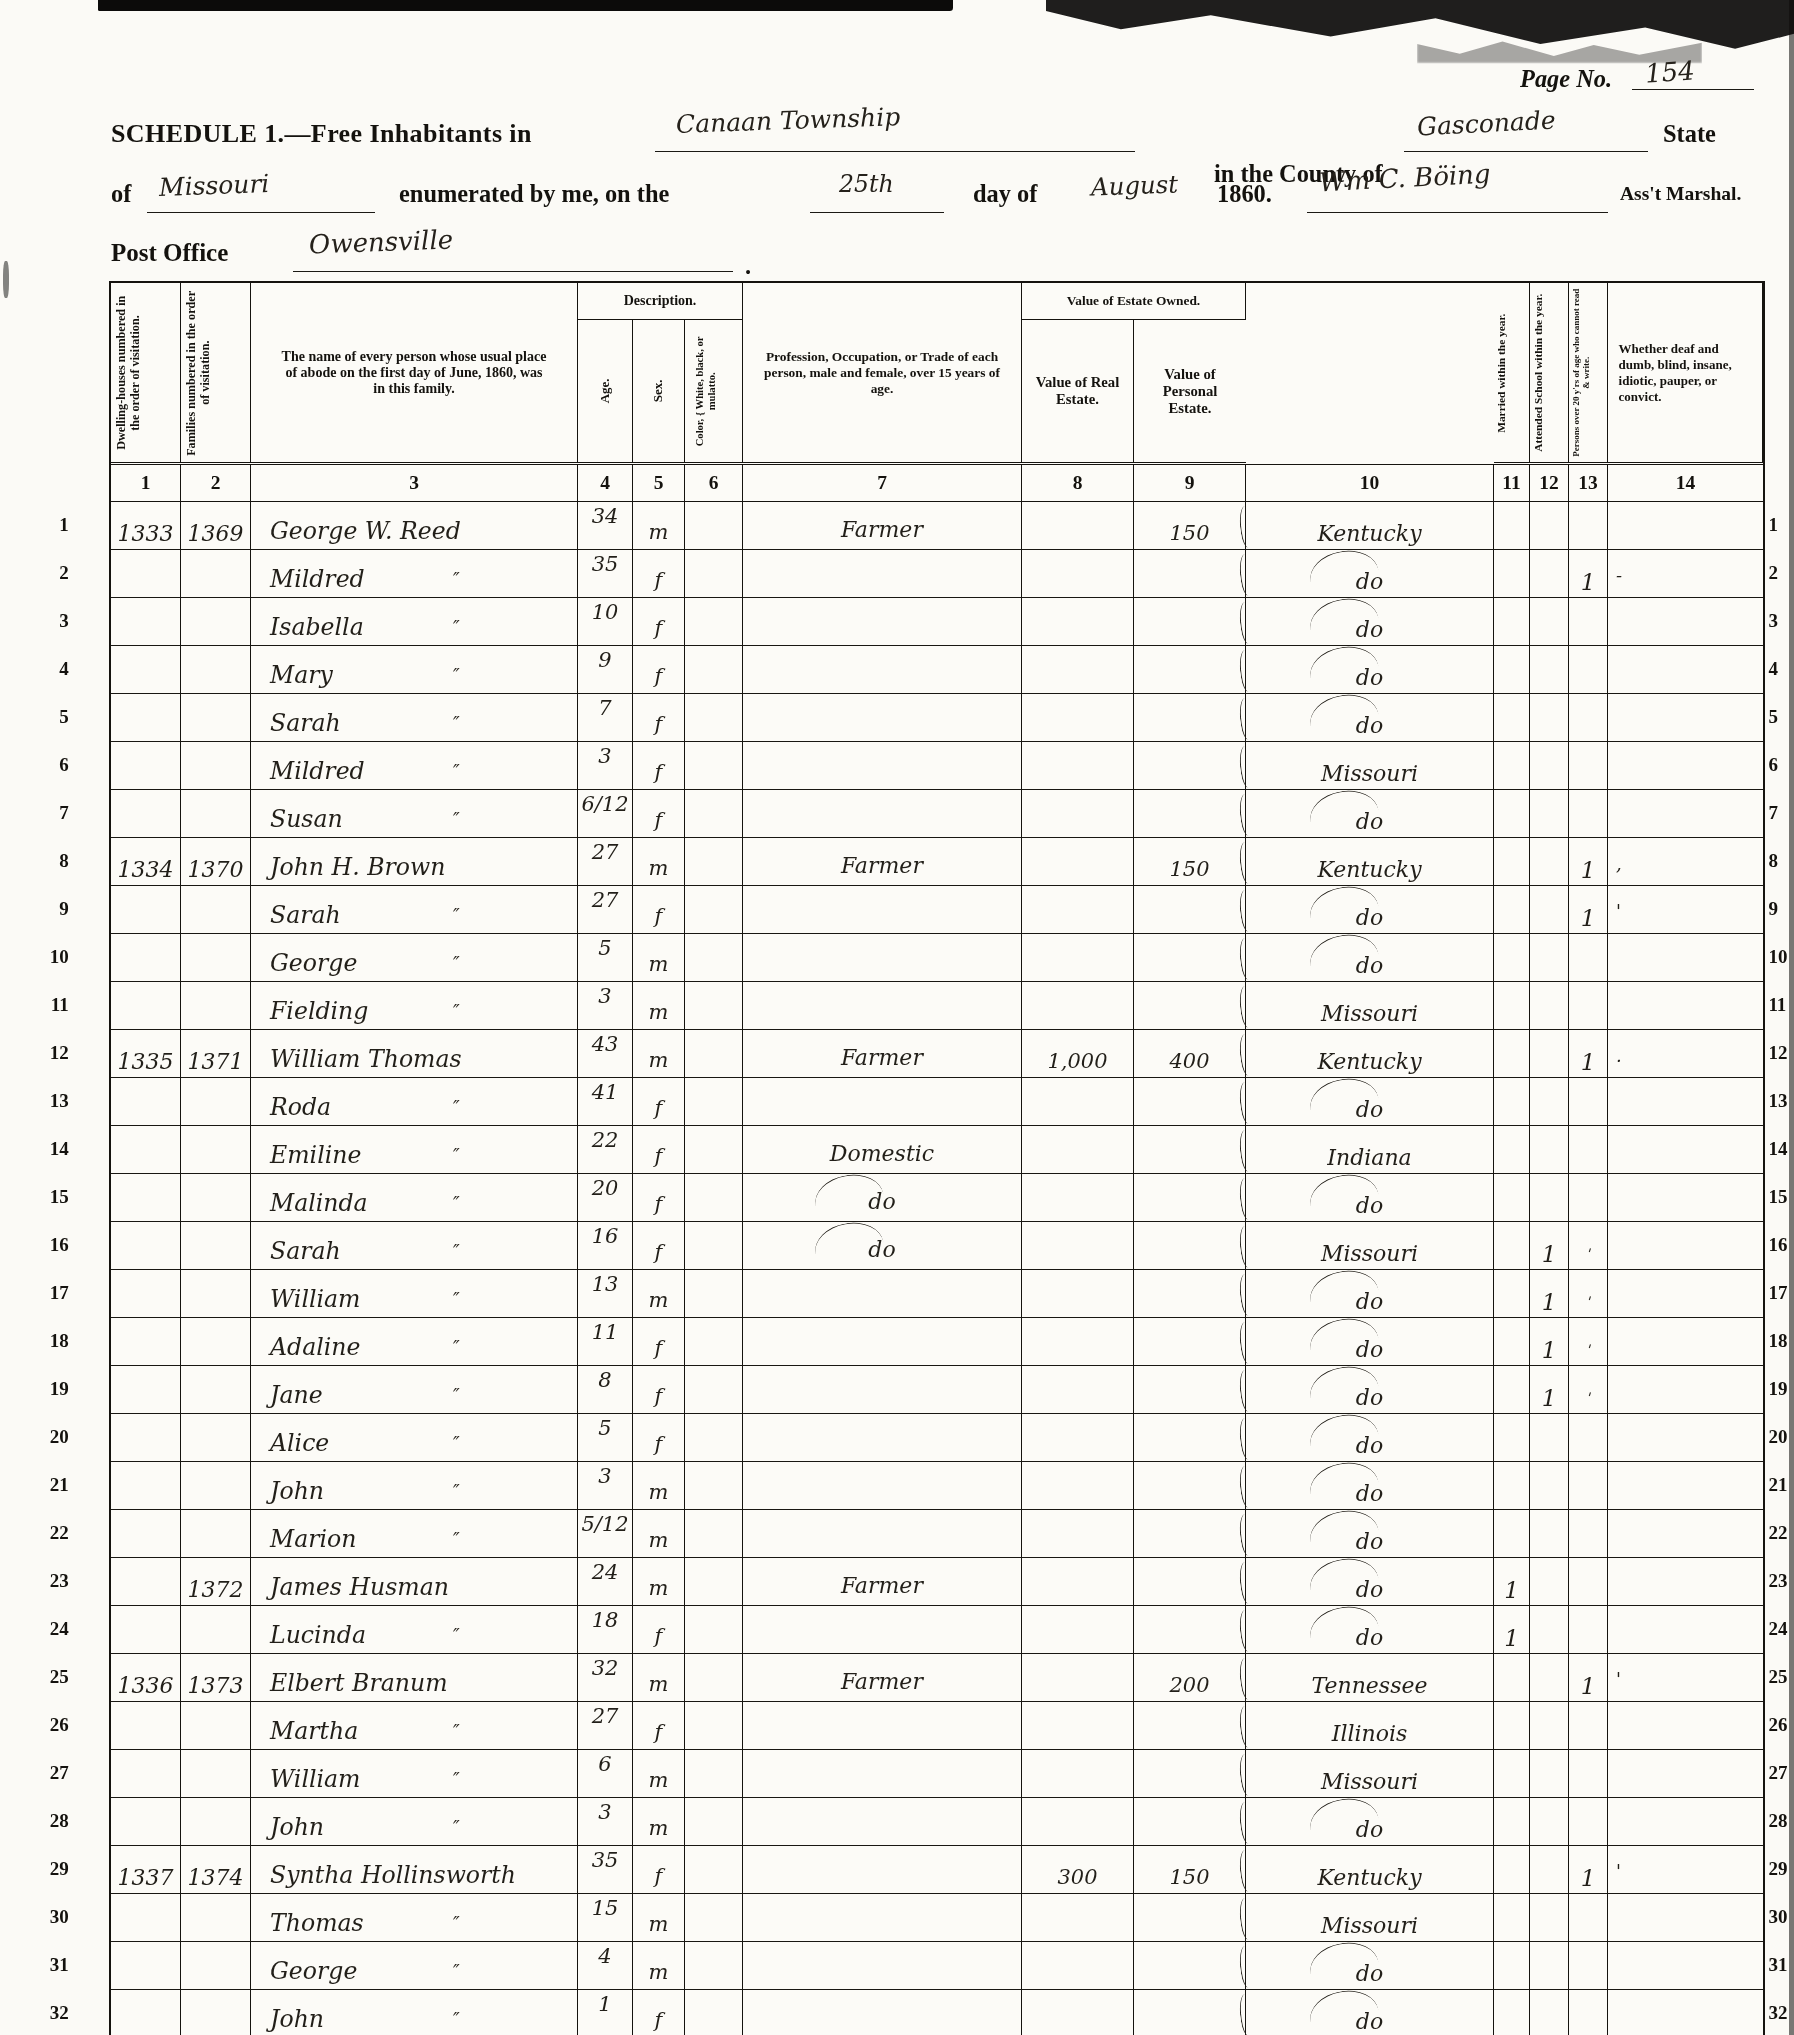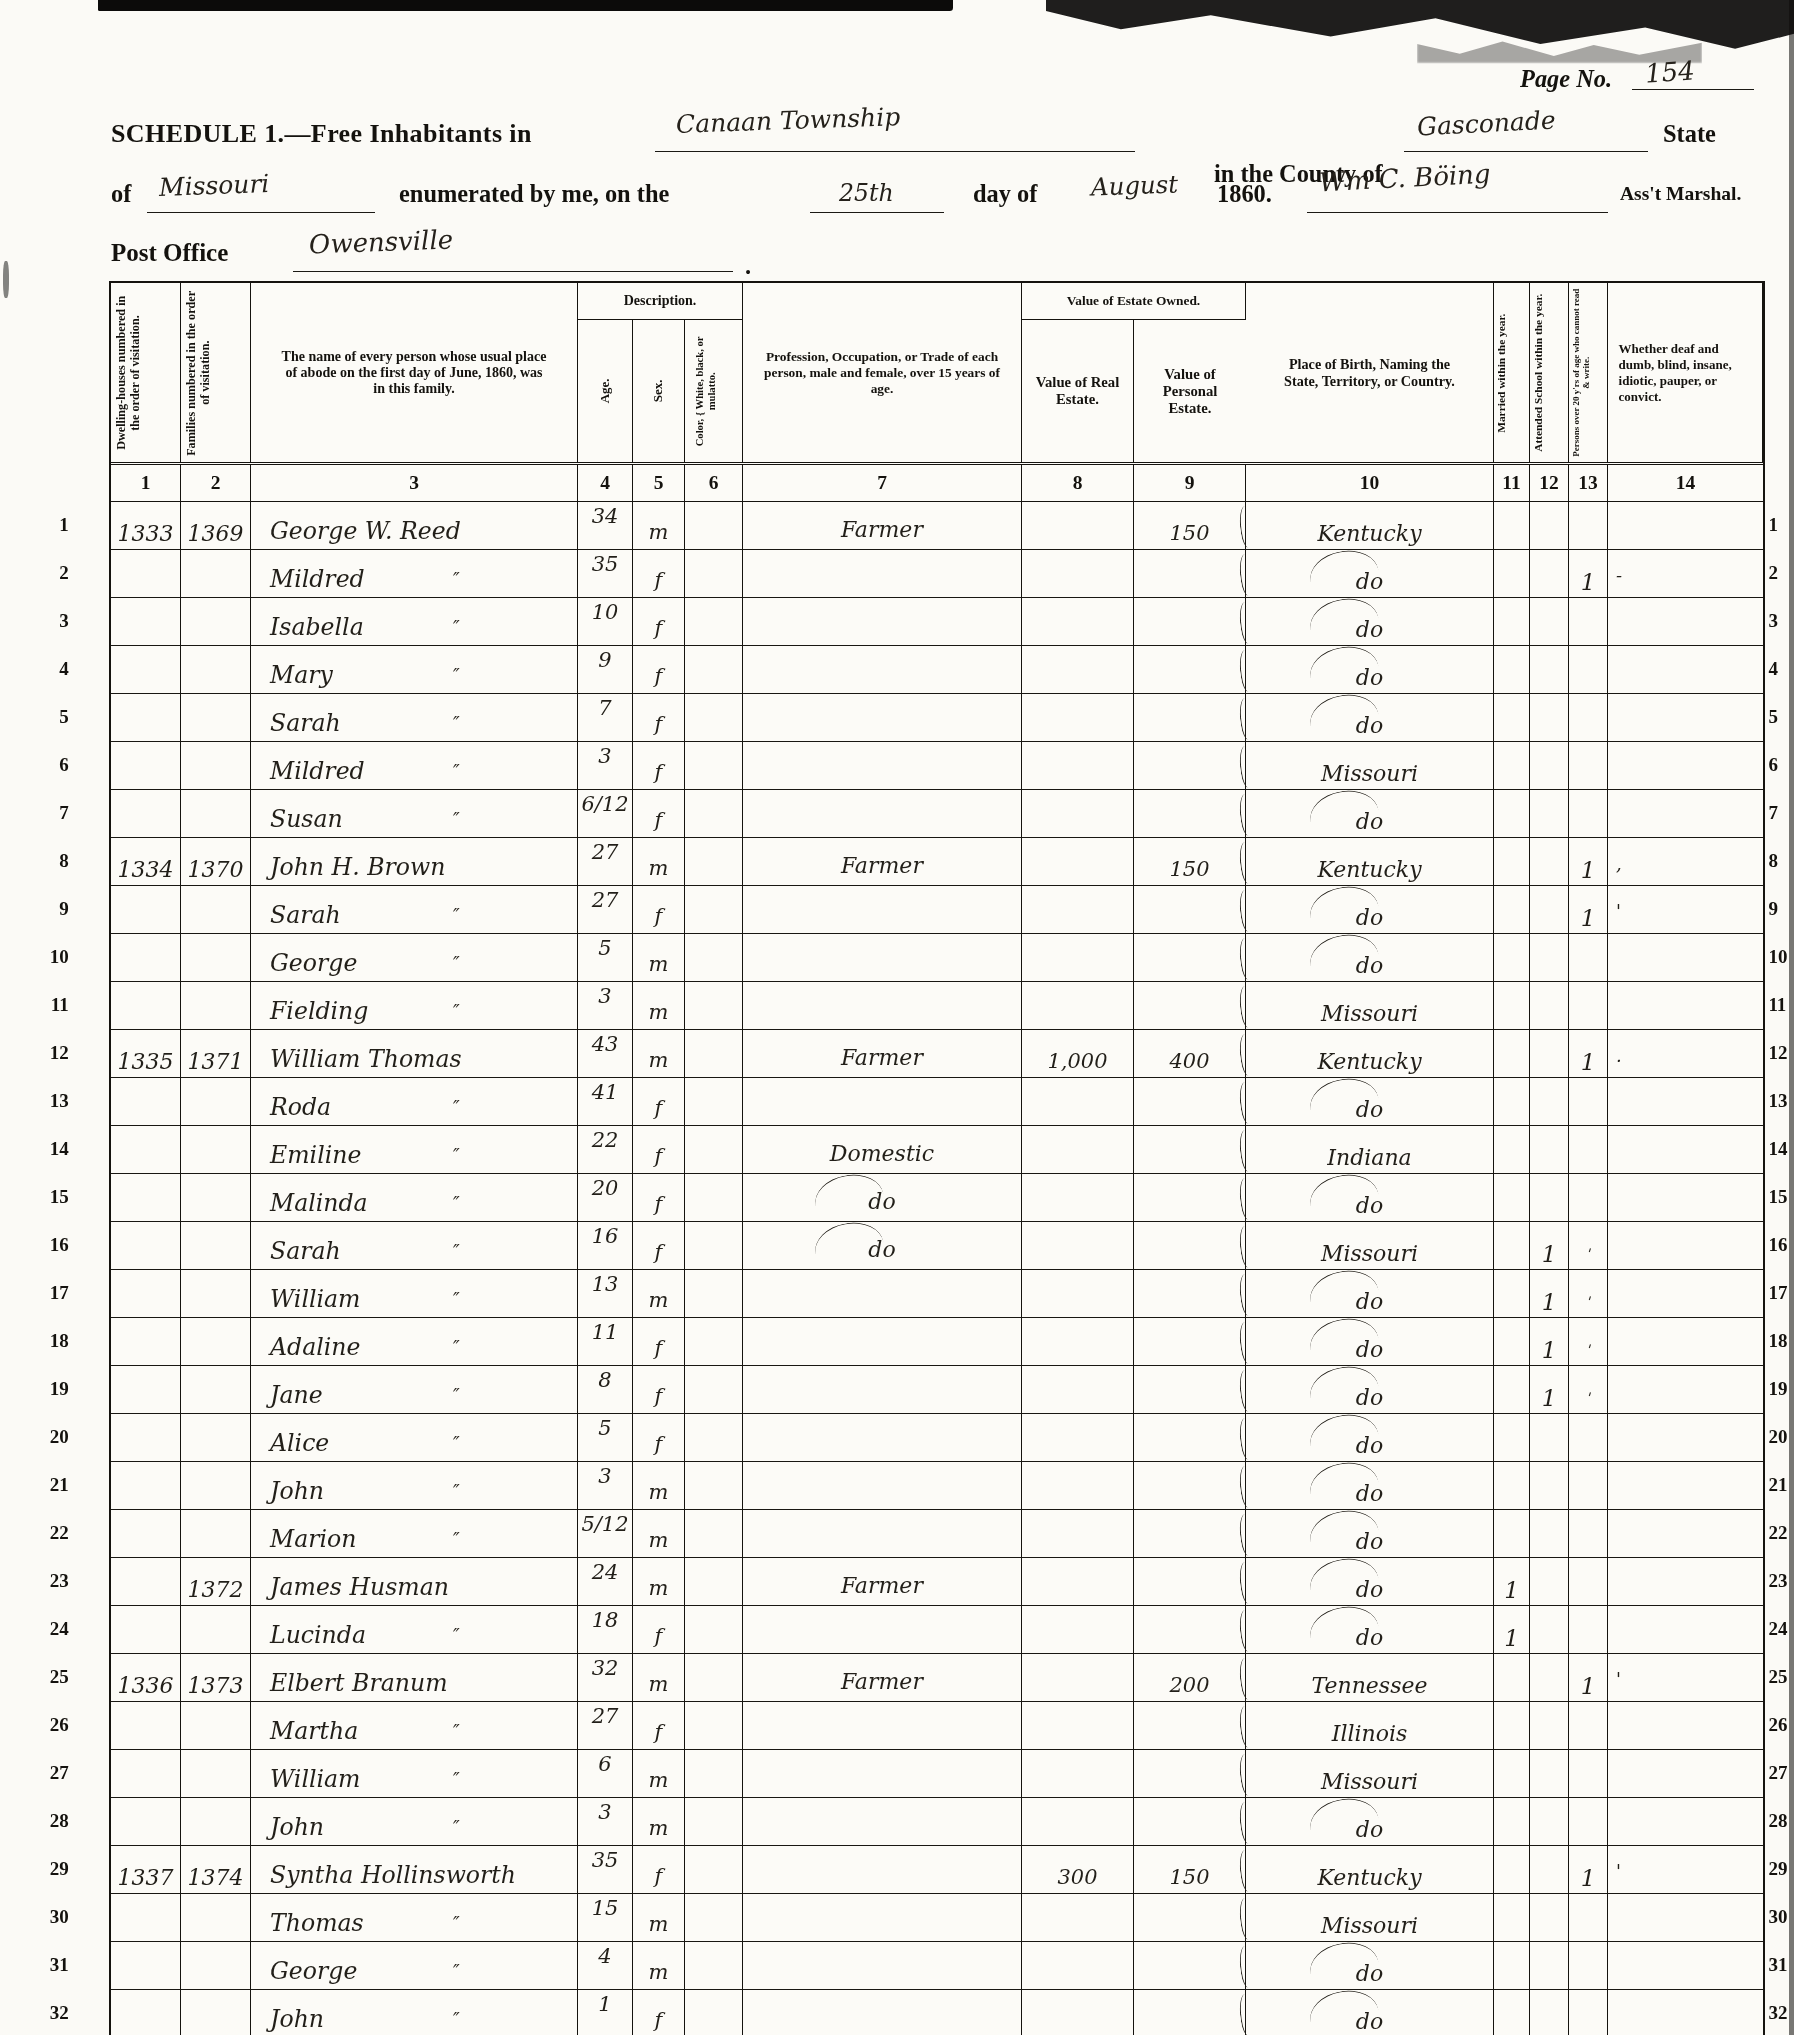"25th" div.hw { margin-top: 9px -> none }
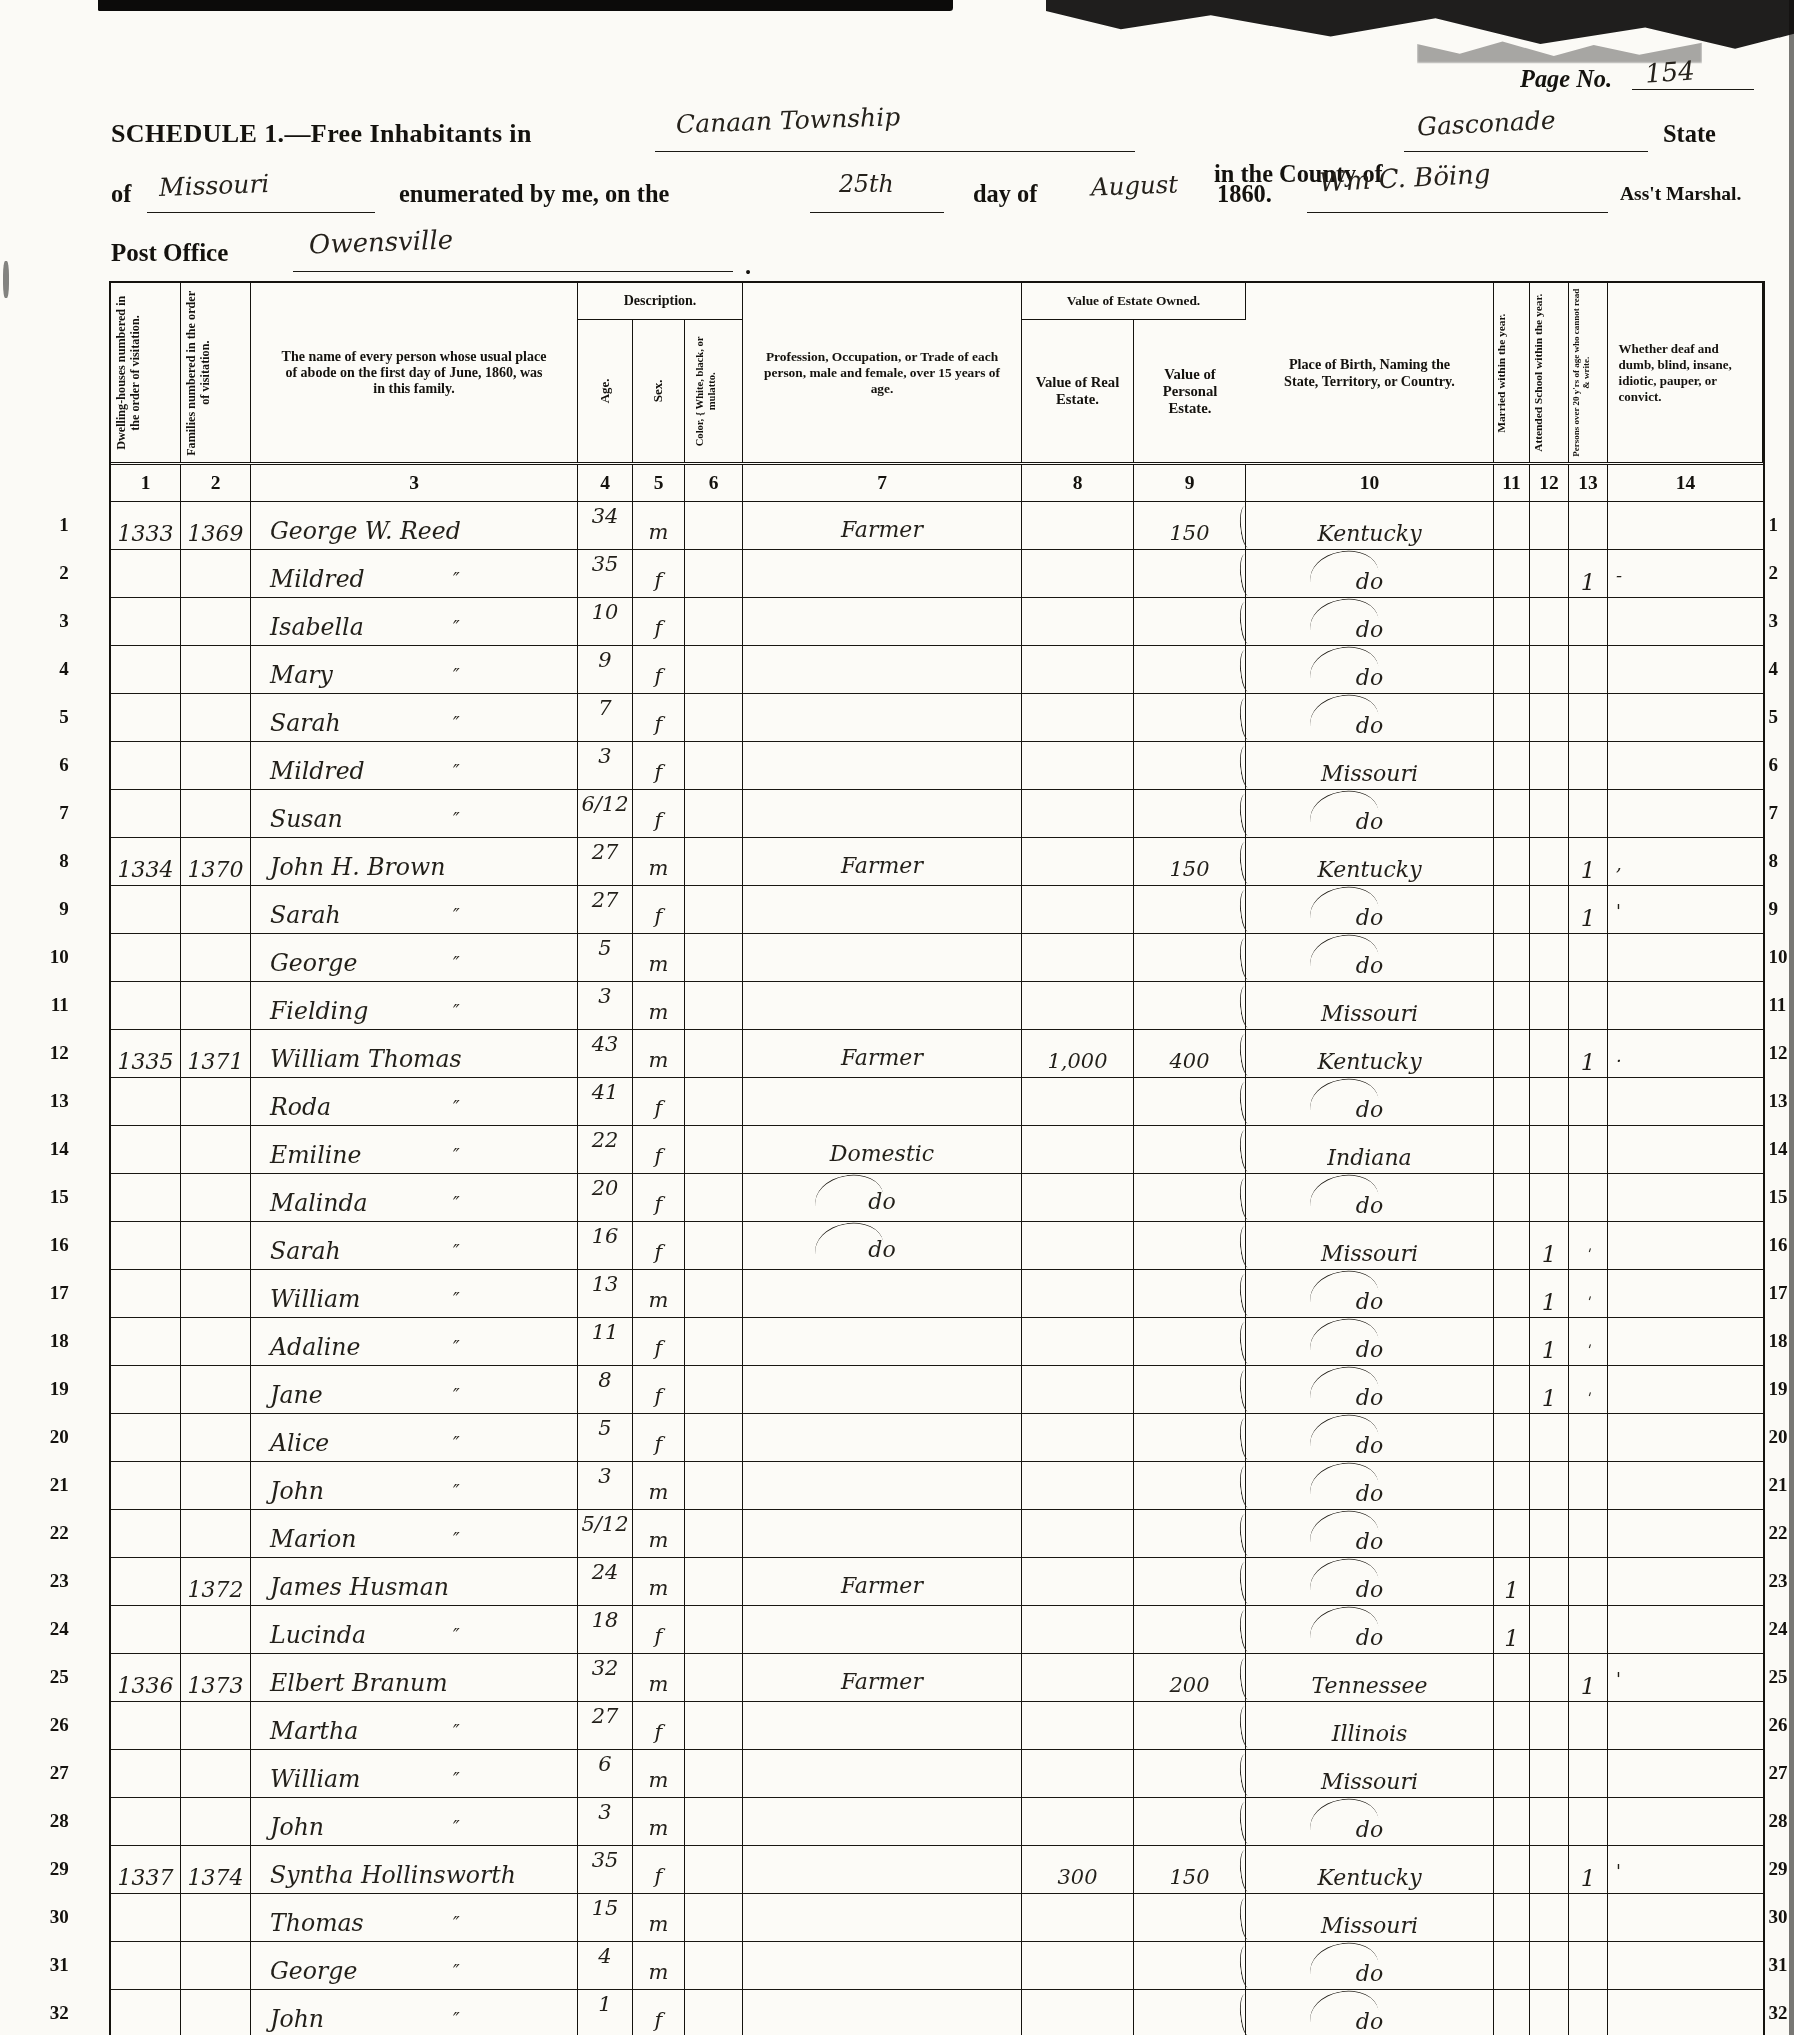"Place of Birth, Naming the" div.hcell { html: <div>Place of Birth, Naming the State, Territory, or Country.</div> -> none }
